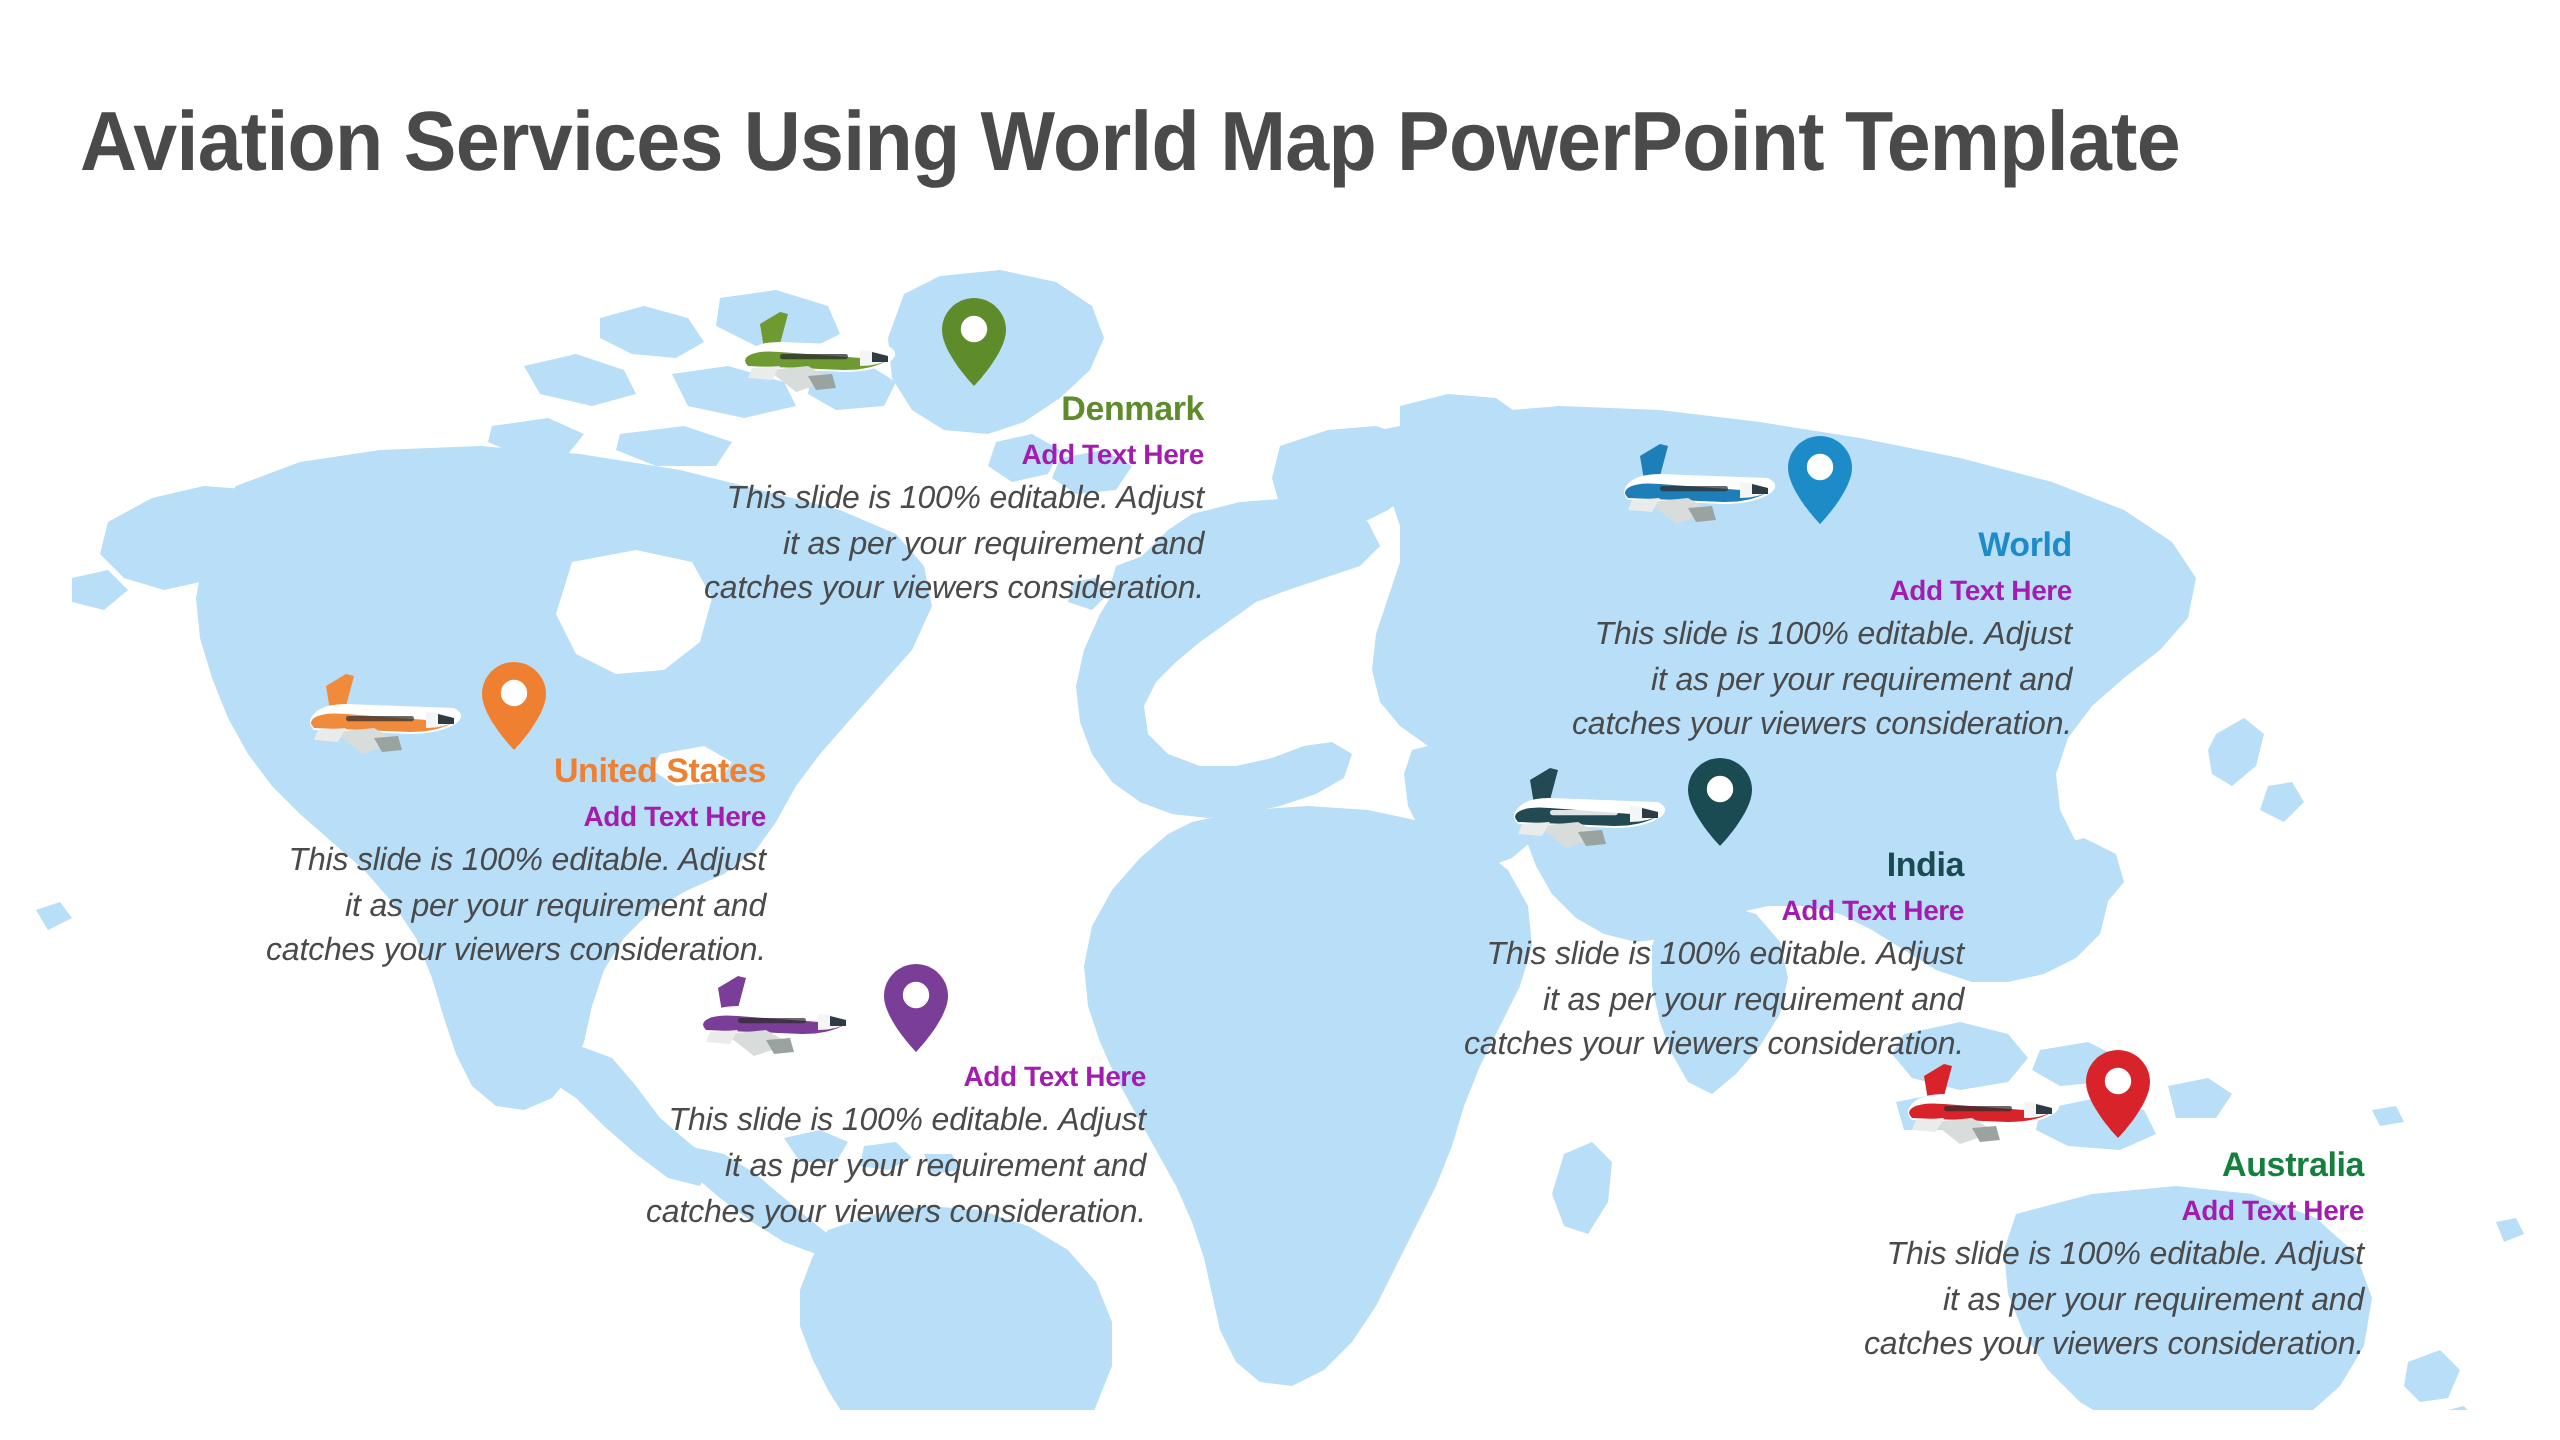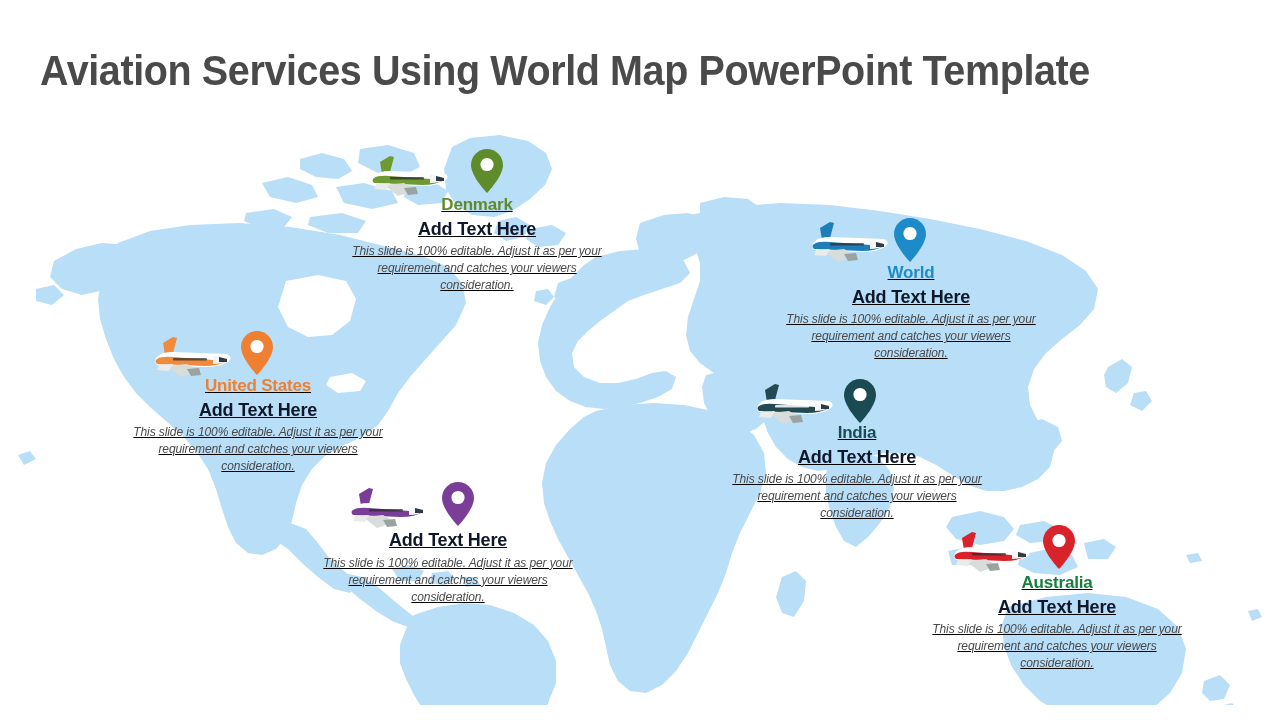"Denmark" .callout { text-align: center -> right; text-decoration: underline -> none }
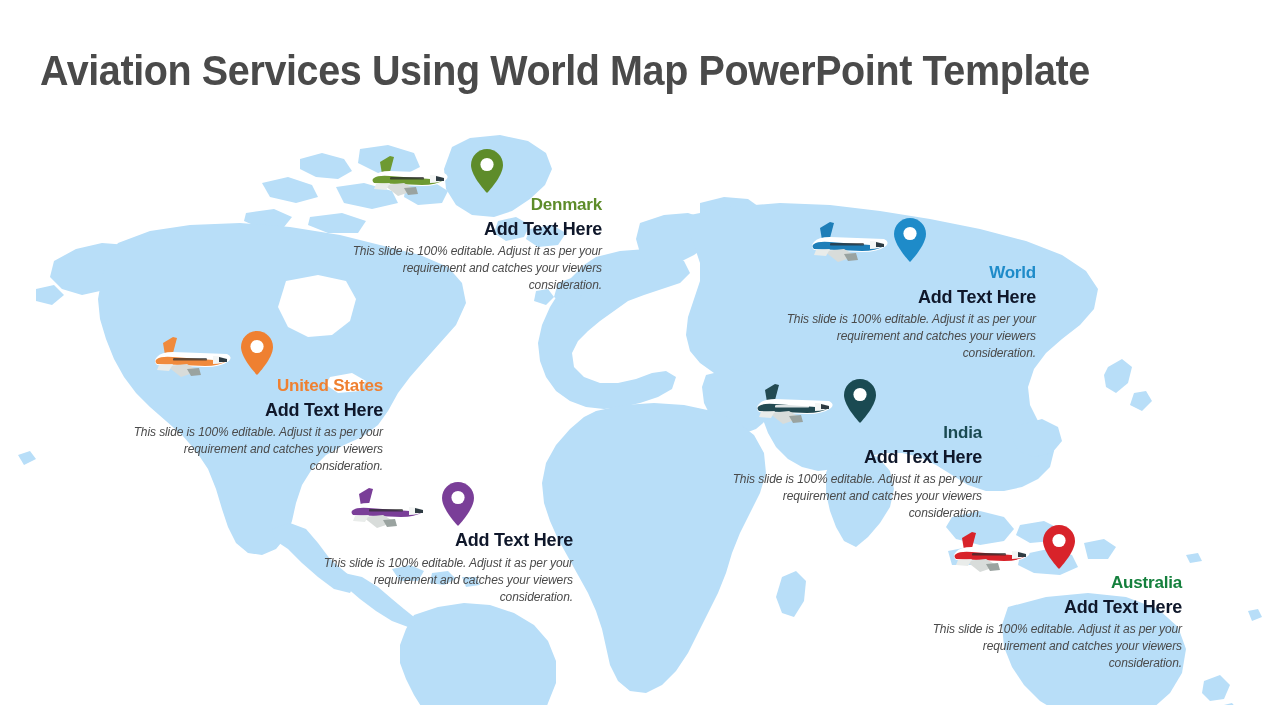"Add Text Here" .addtext { color: #0f172a -> #a21caf; font-size: 18px -> 14px }
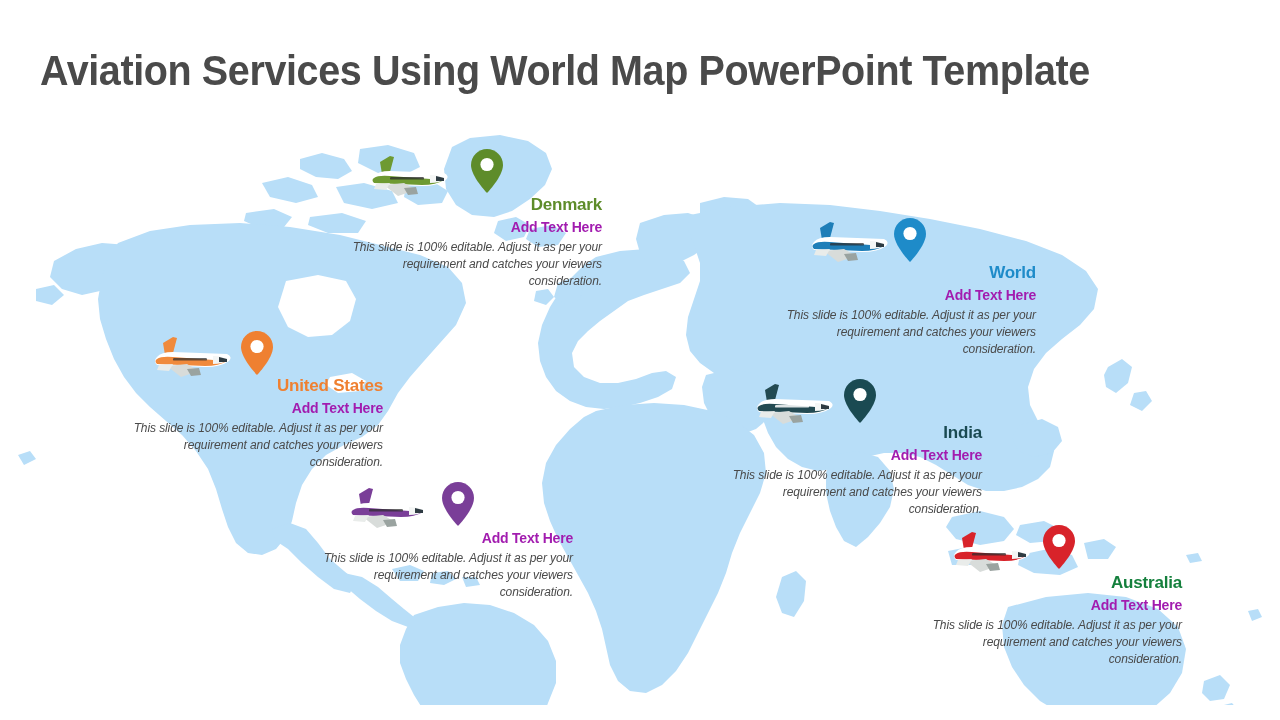"This slide is 100% editable." .body { font-size: 12px -> 16px }
